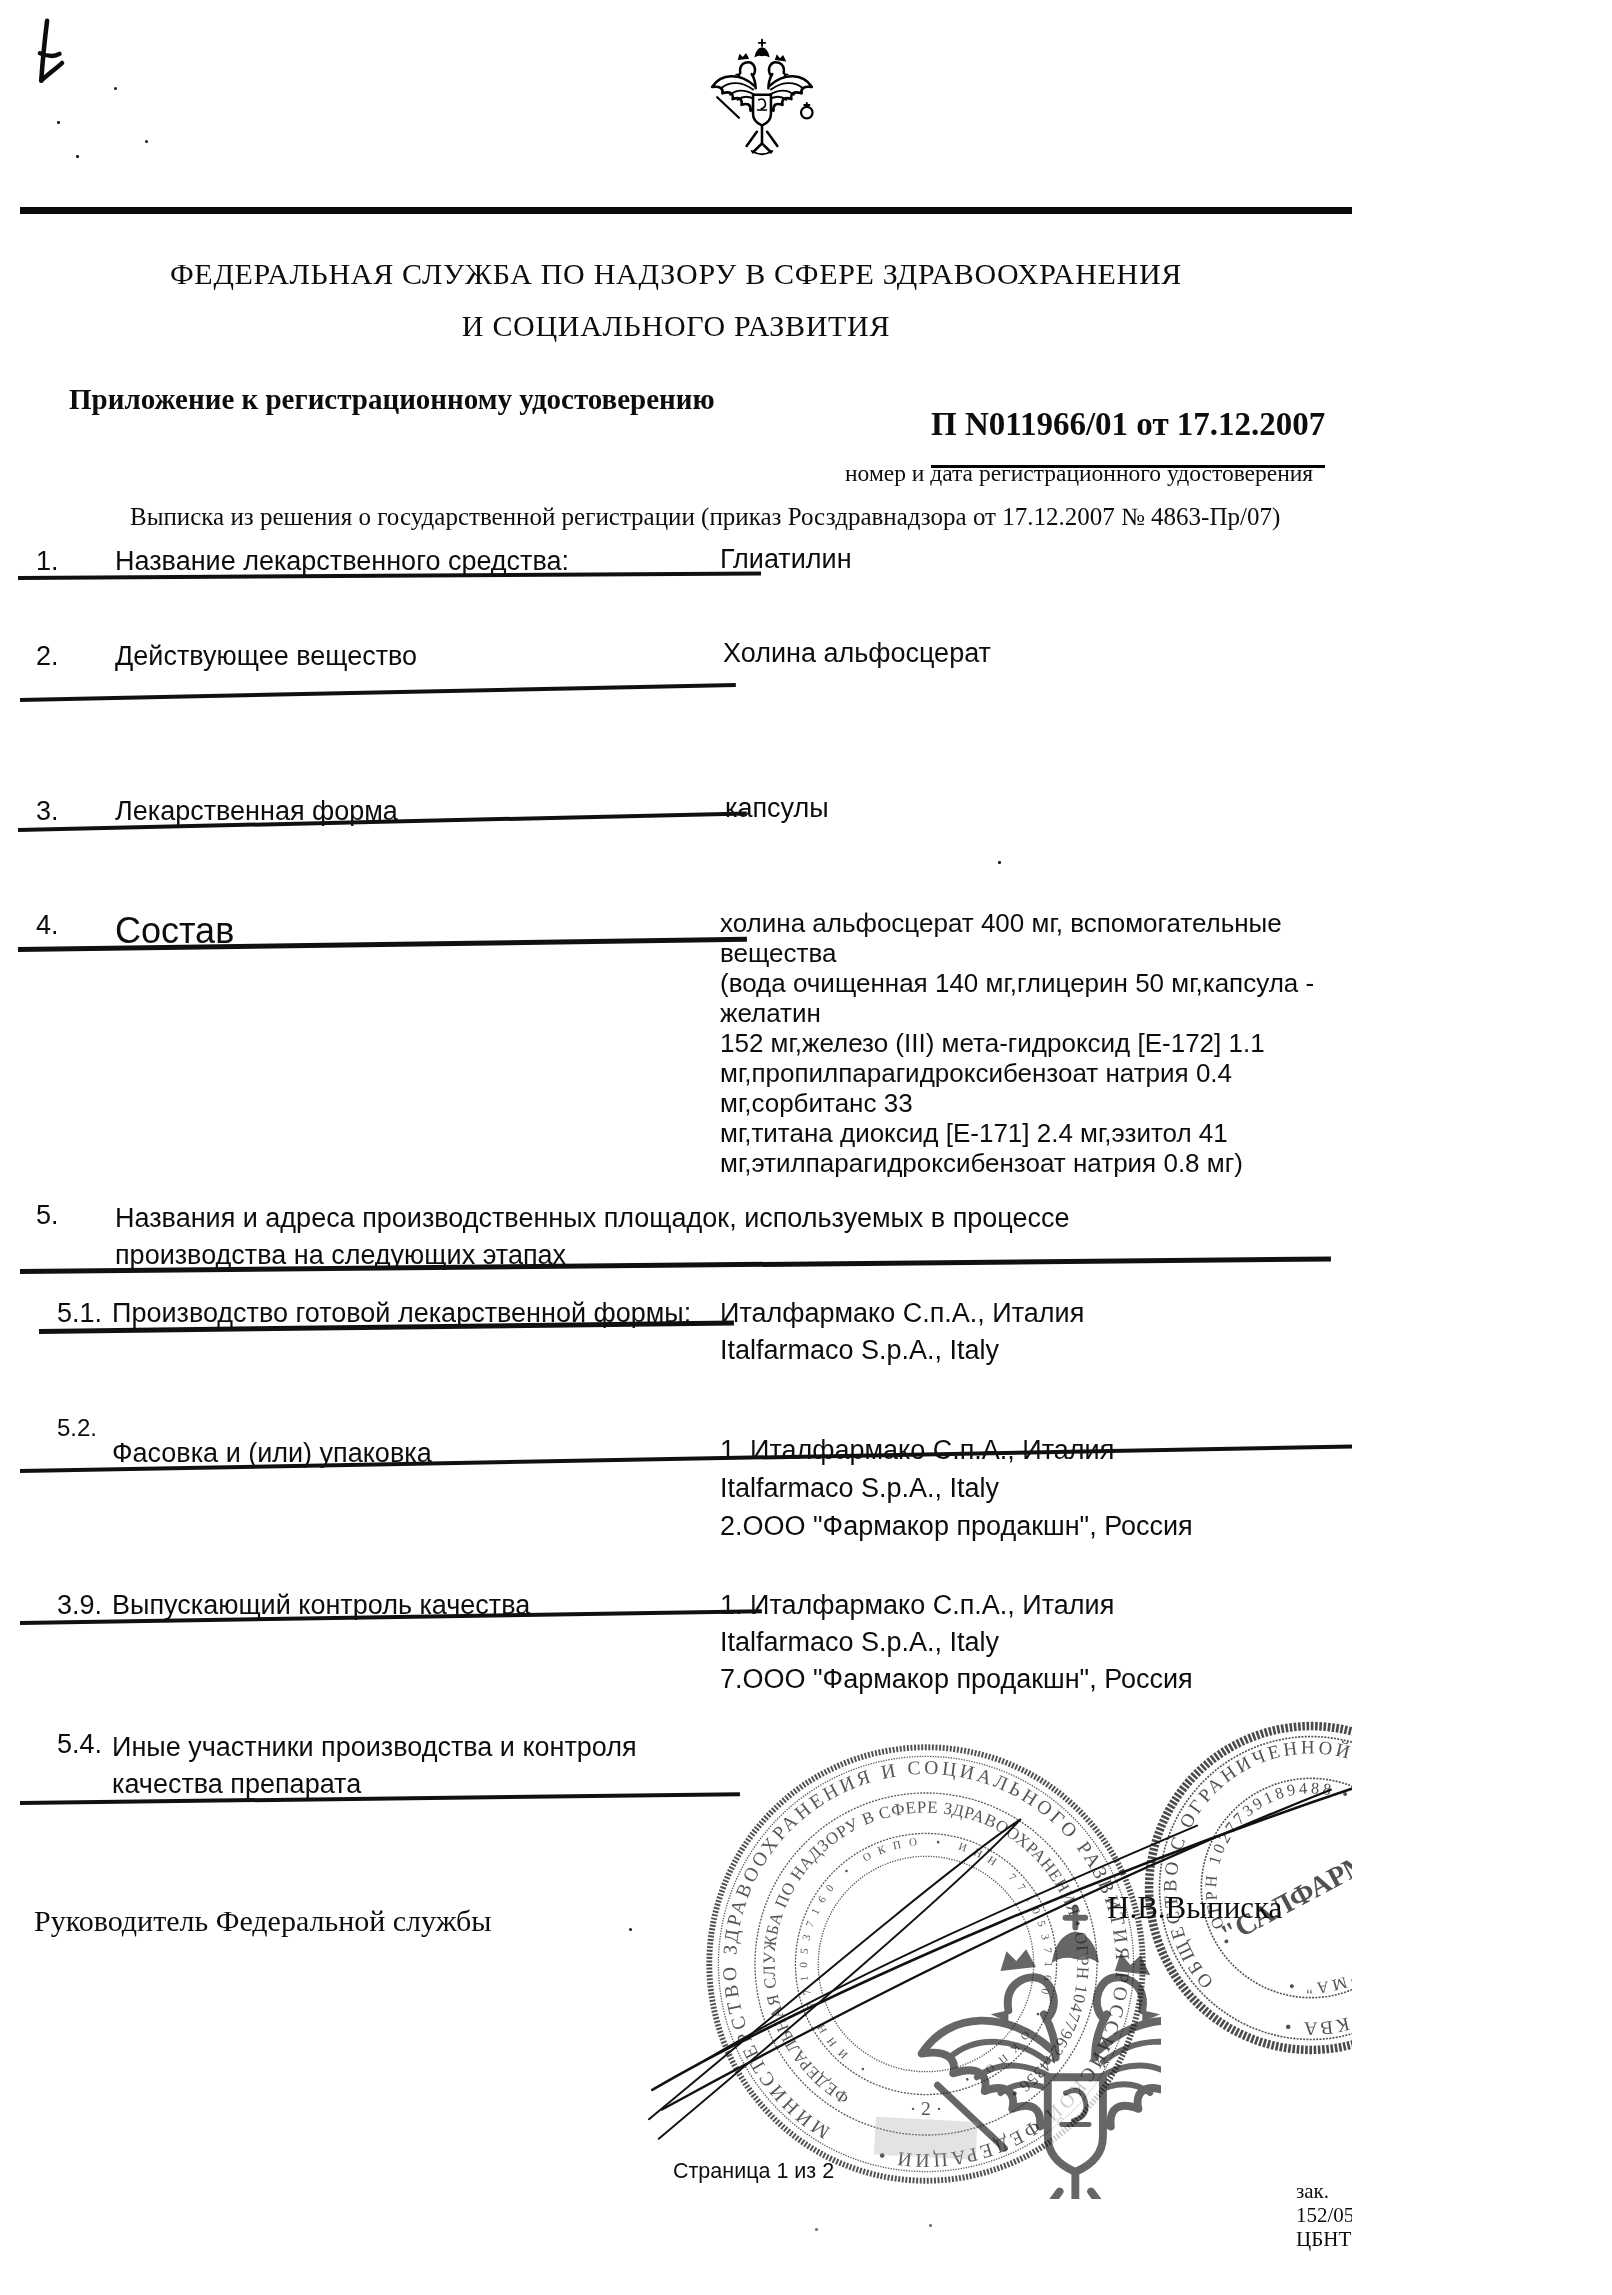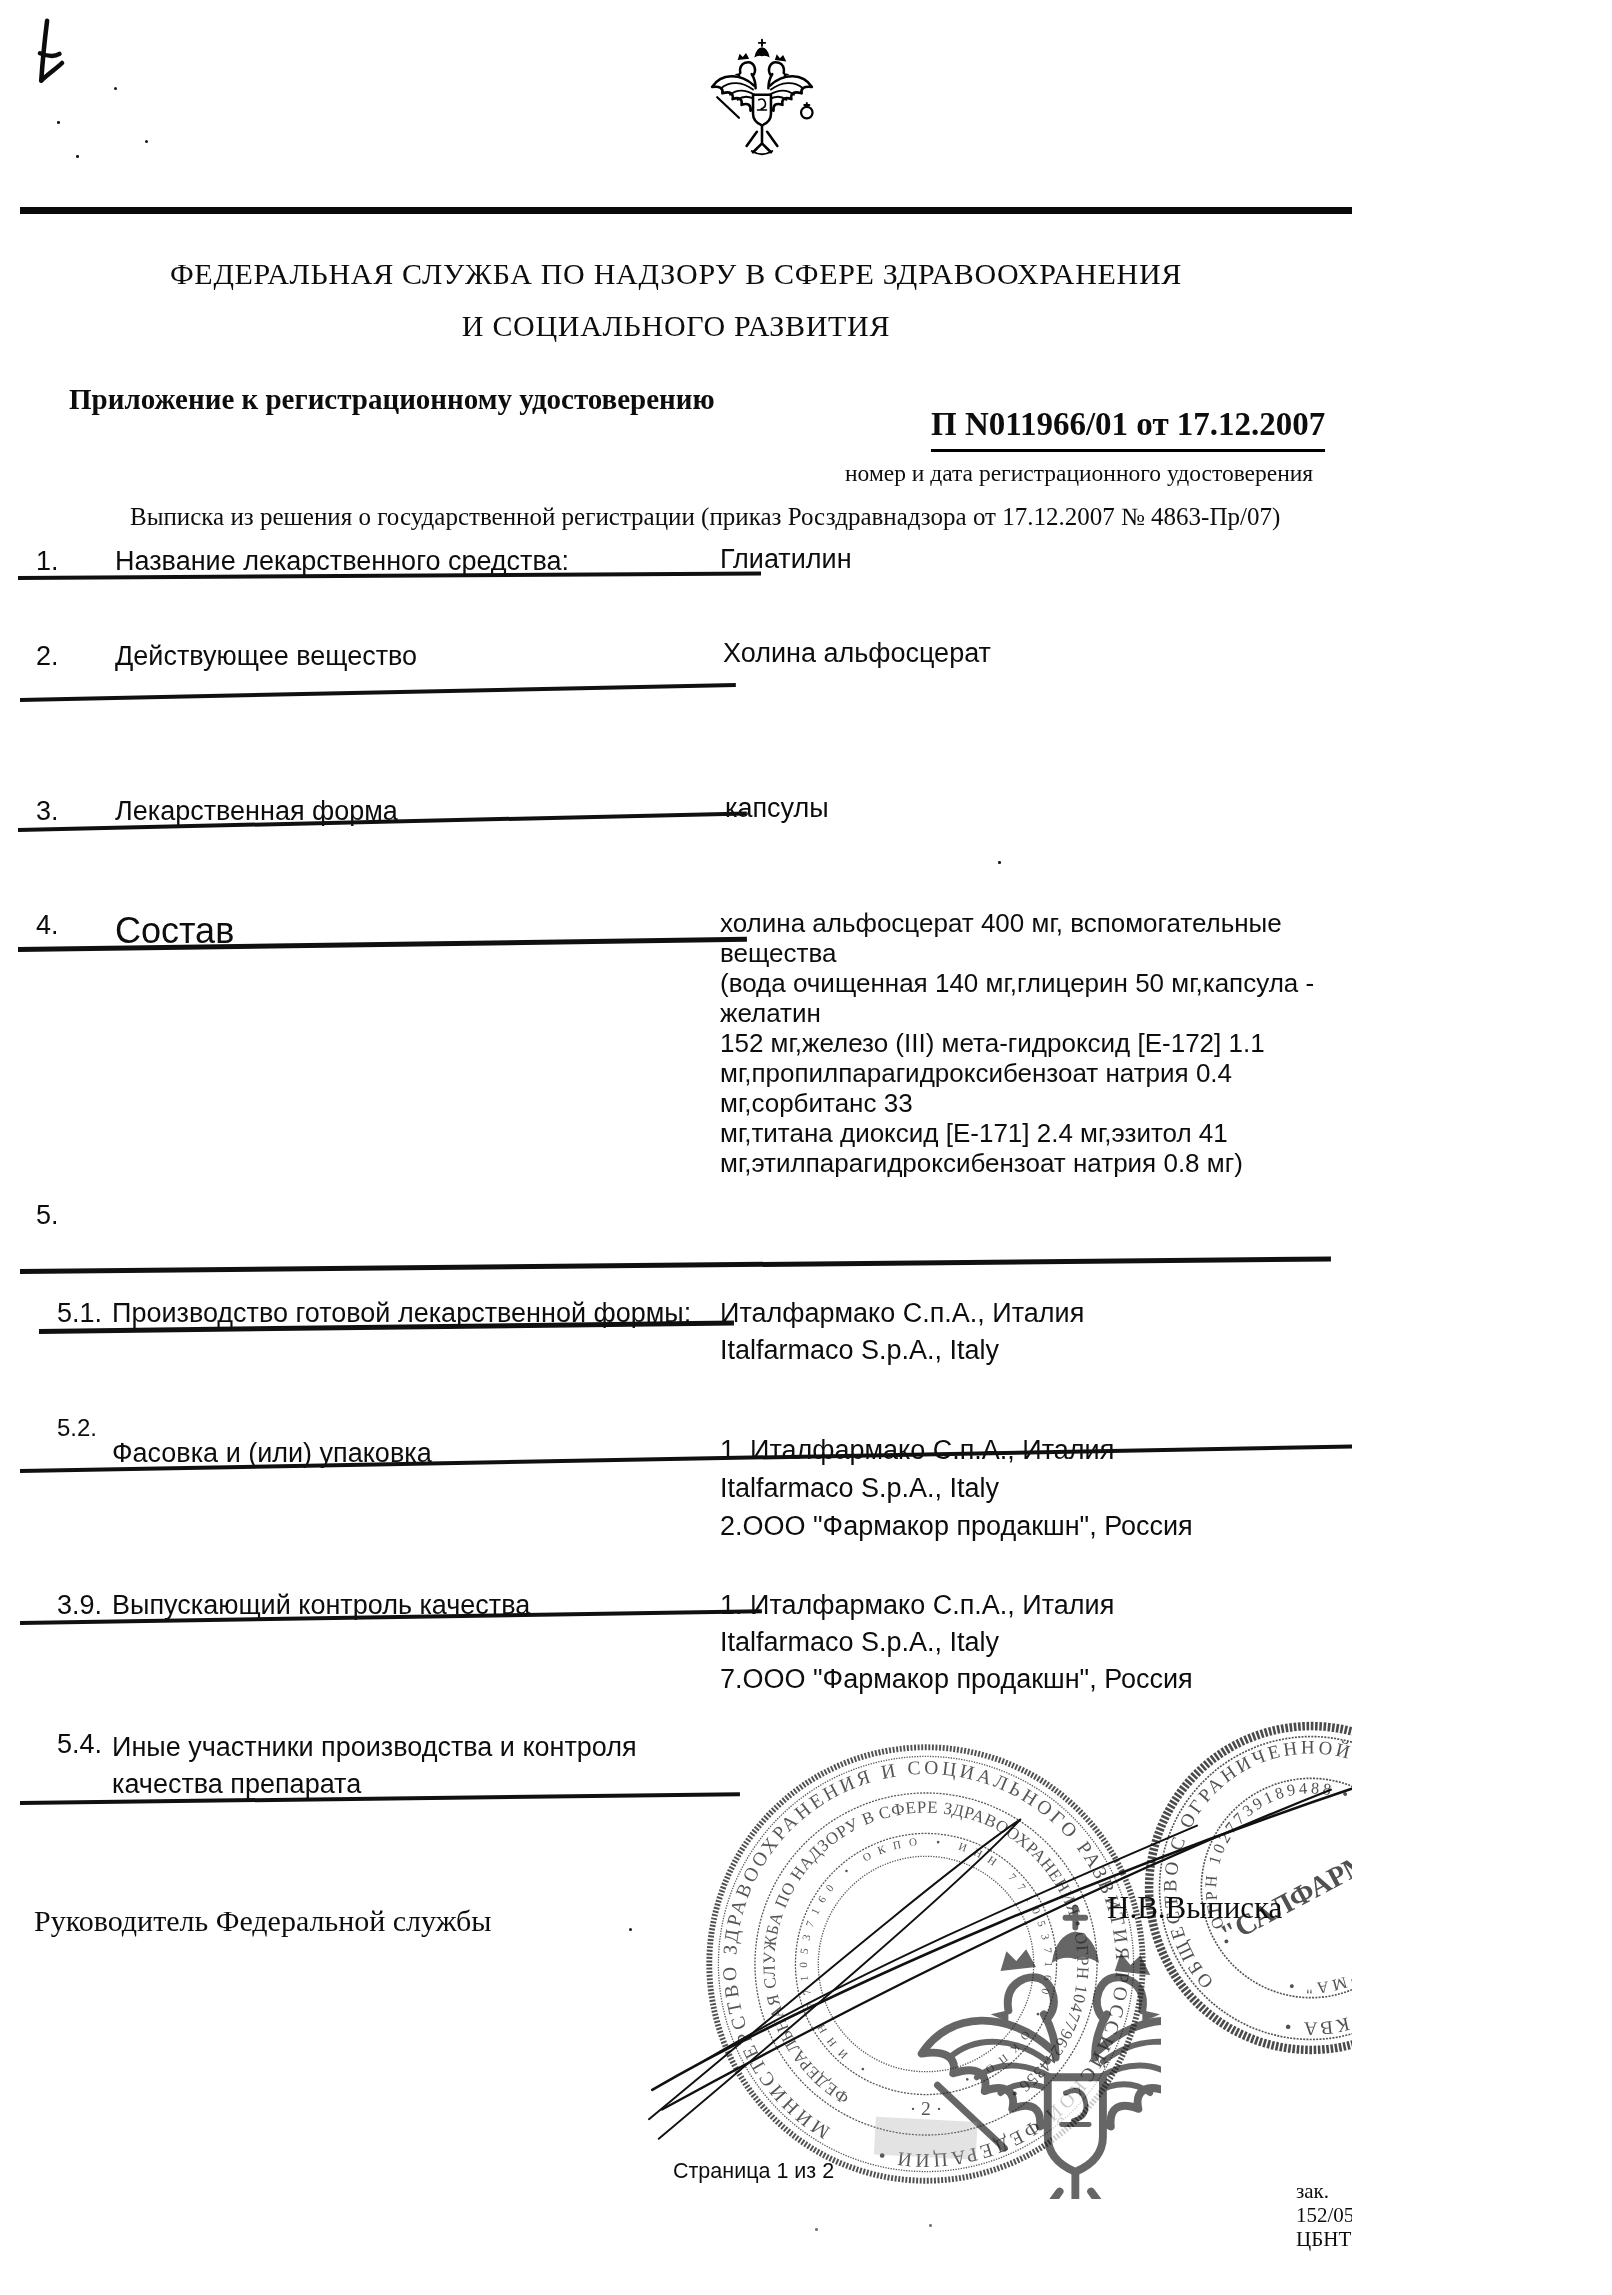"П N011966/01 от 17.12.2007" .certnum { padding-bottom: 5px -> 21px }
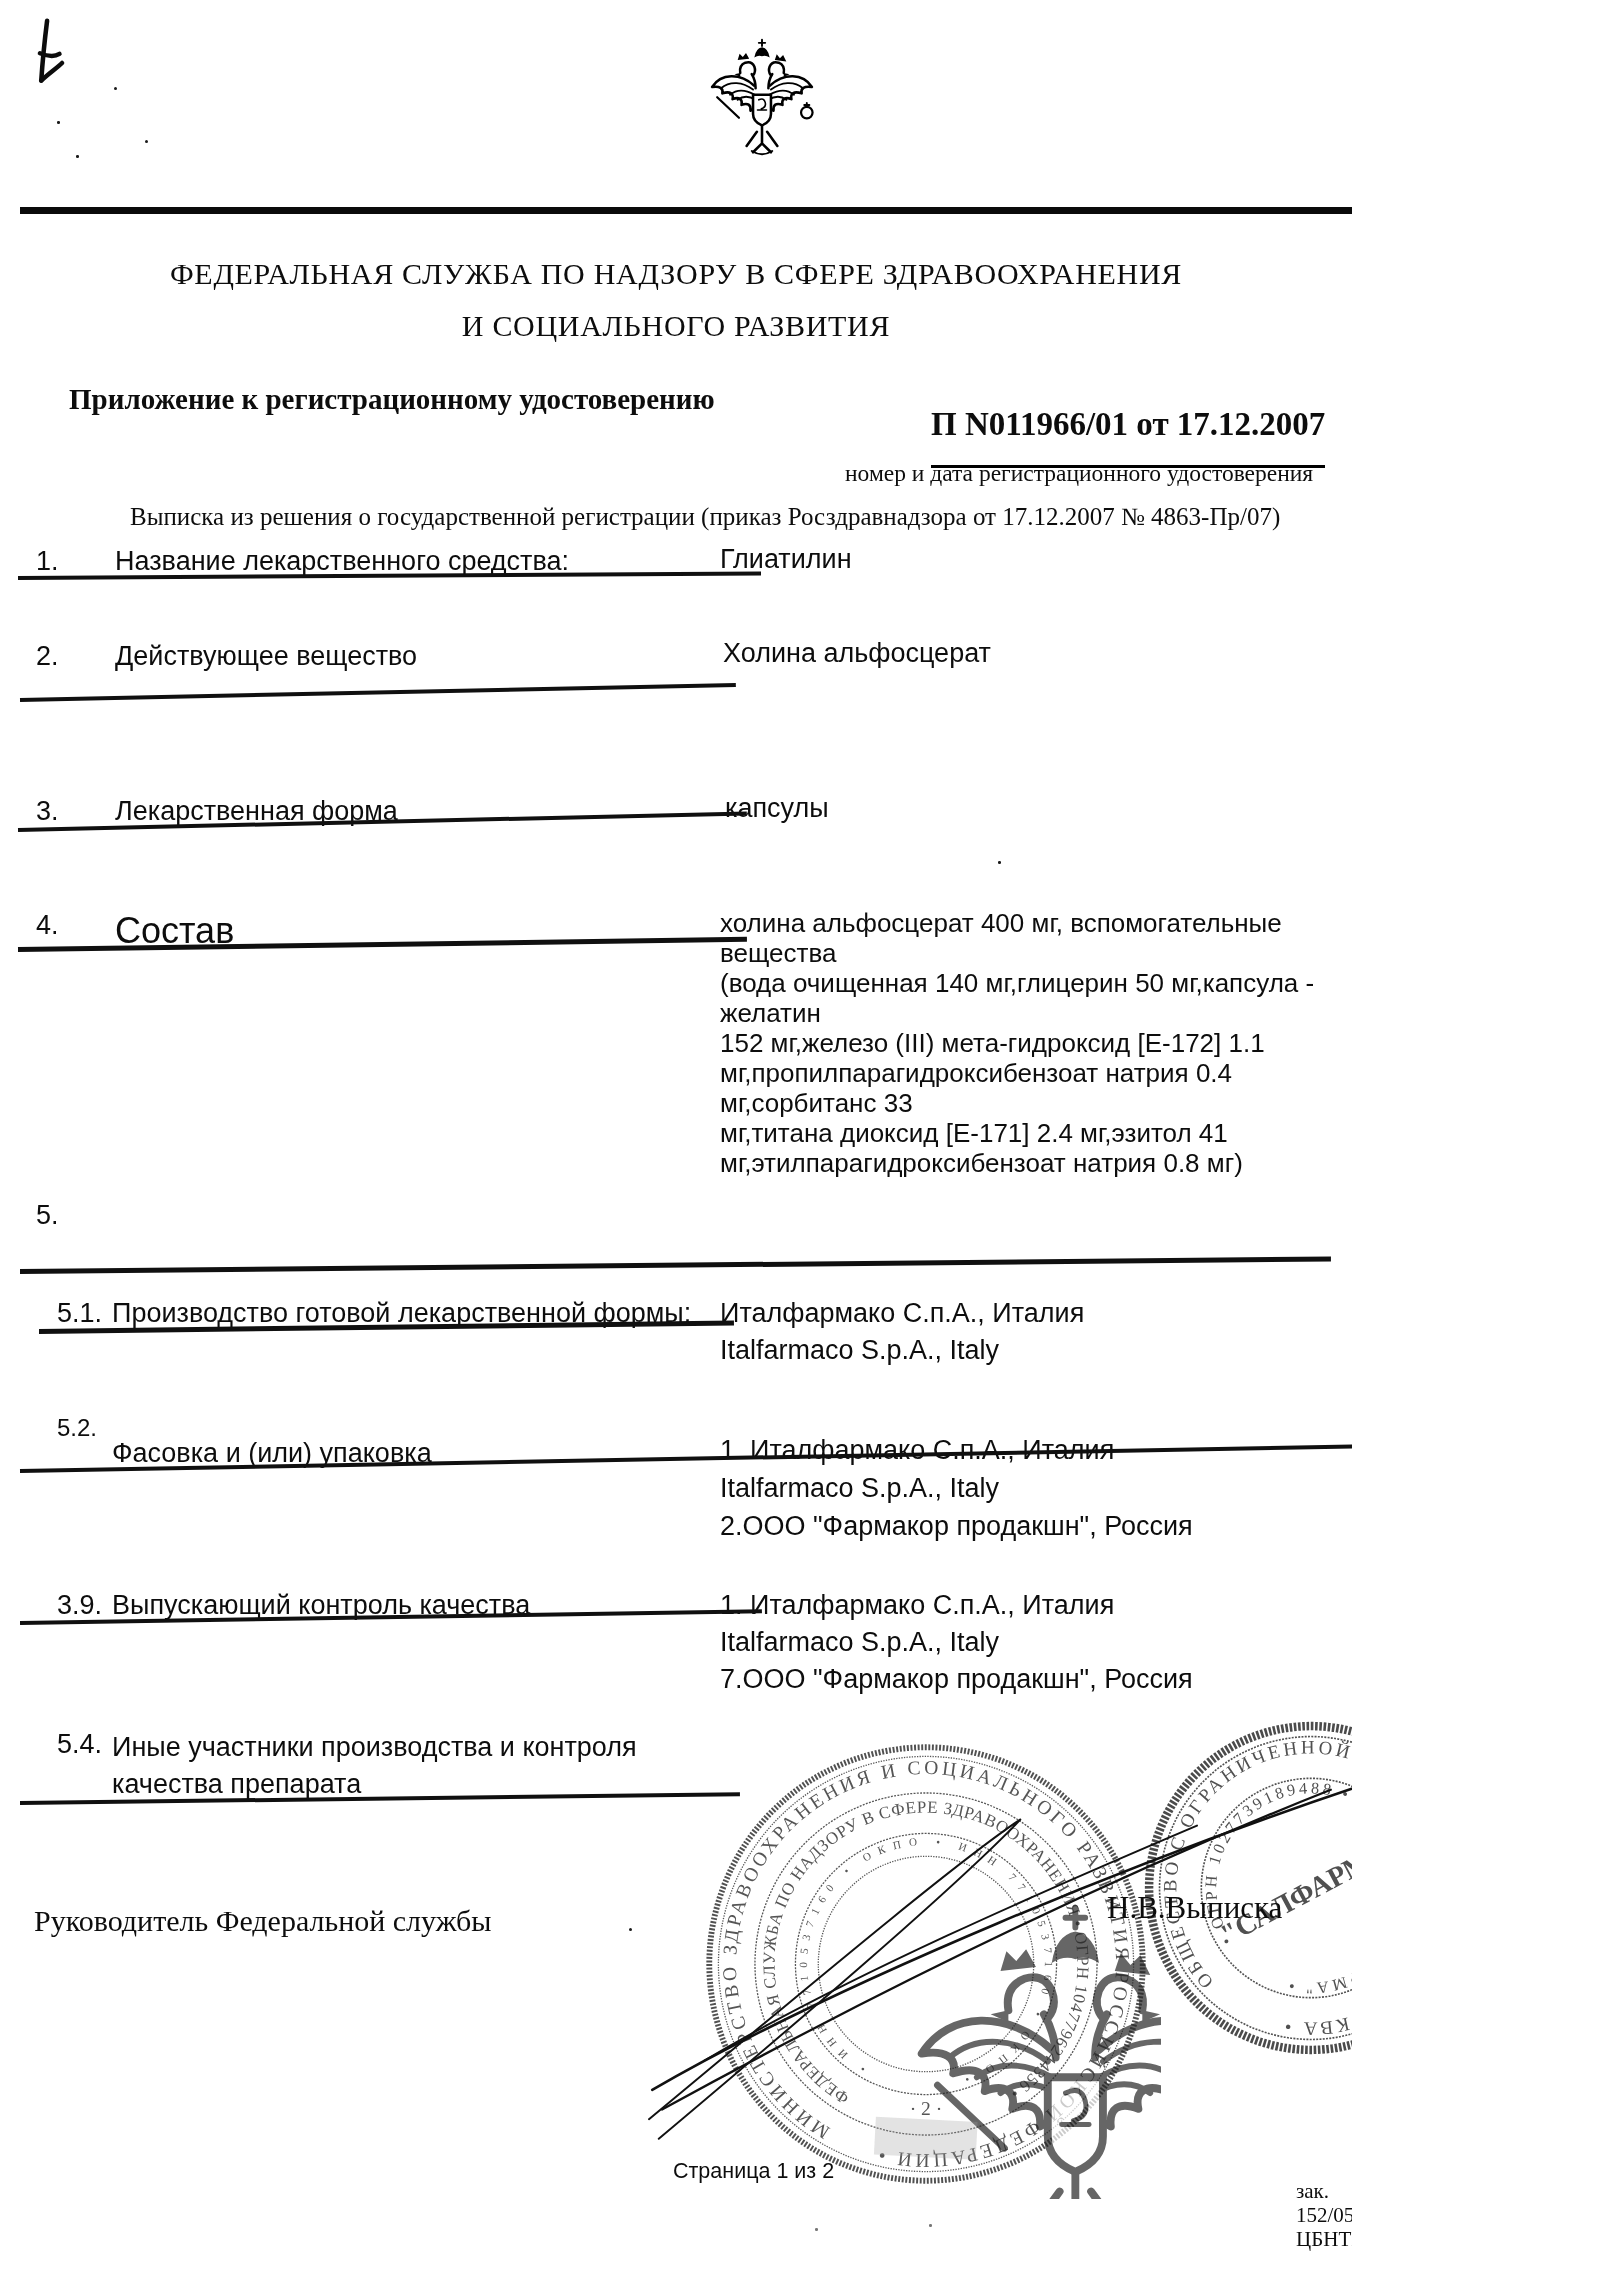"Названия и адреса производственных" div.t { html: none -> <div>Названия и адреса производственных площадок, используемых в процессе производства на следующих этапах</div> }
